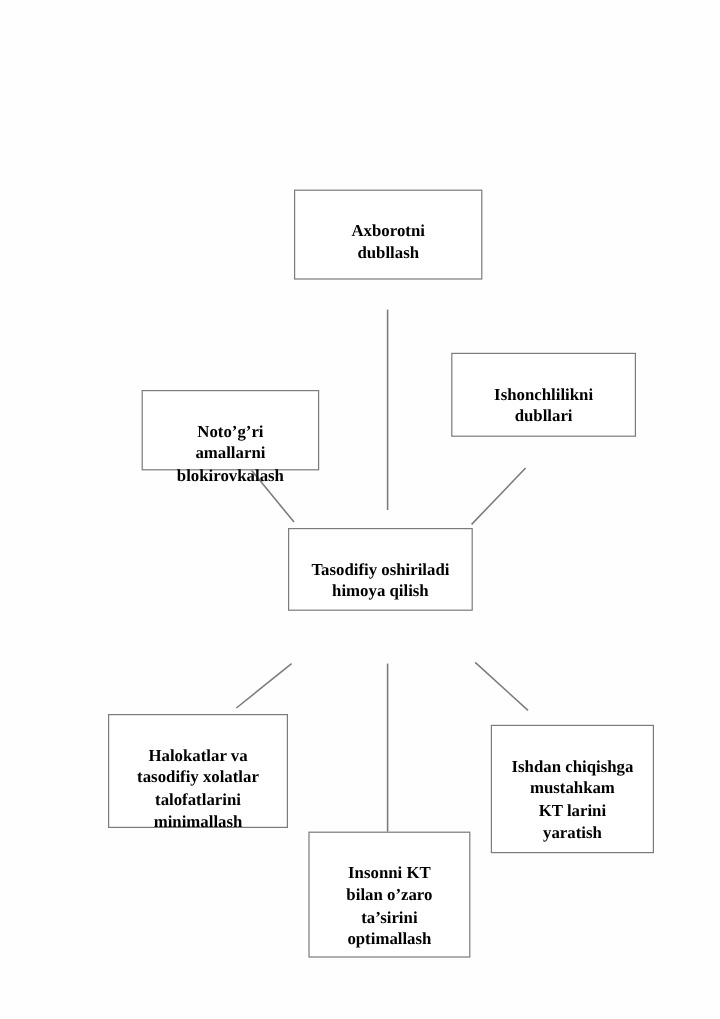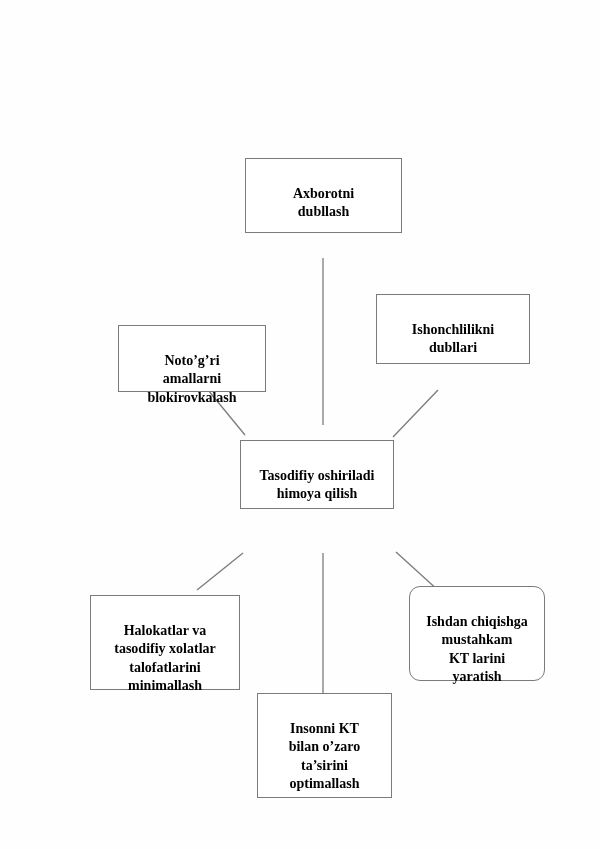"Ishdan chiqishga" #box-bright { border-radius: 11px -> none; height: 95px -> 107px; top: 586px -> 604px }
